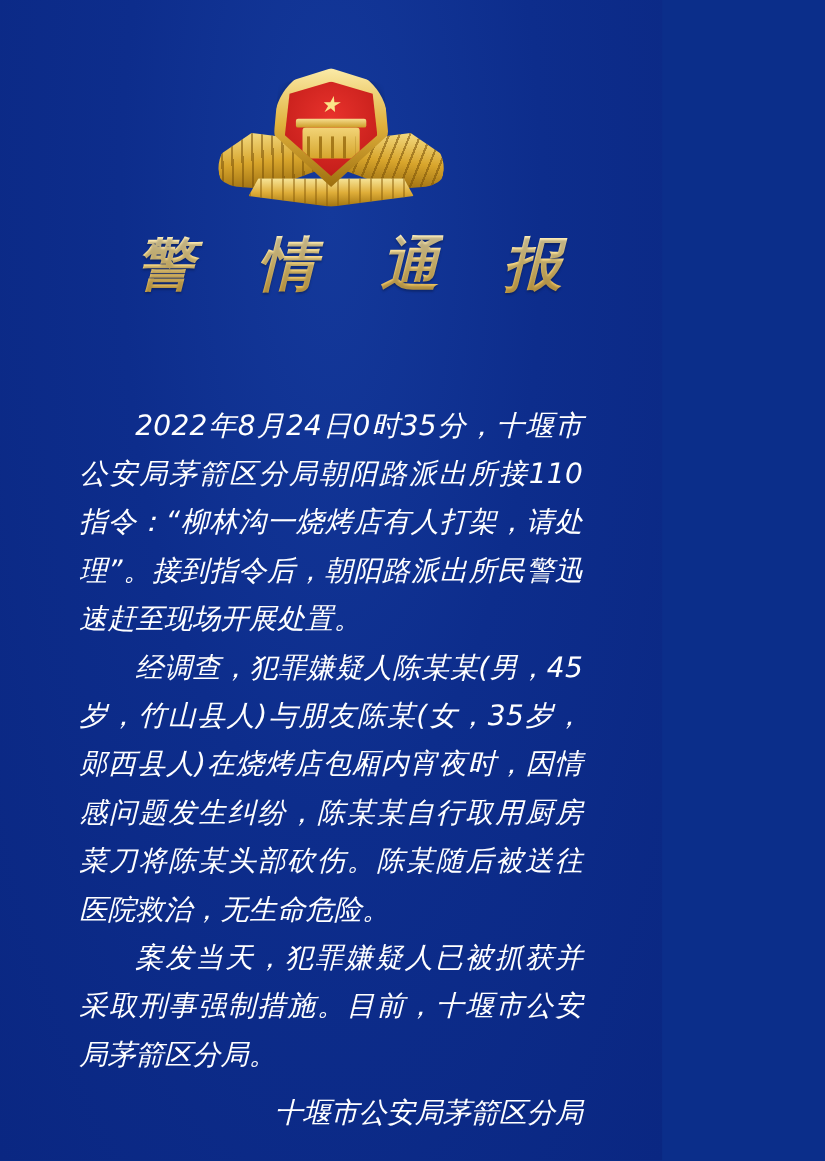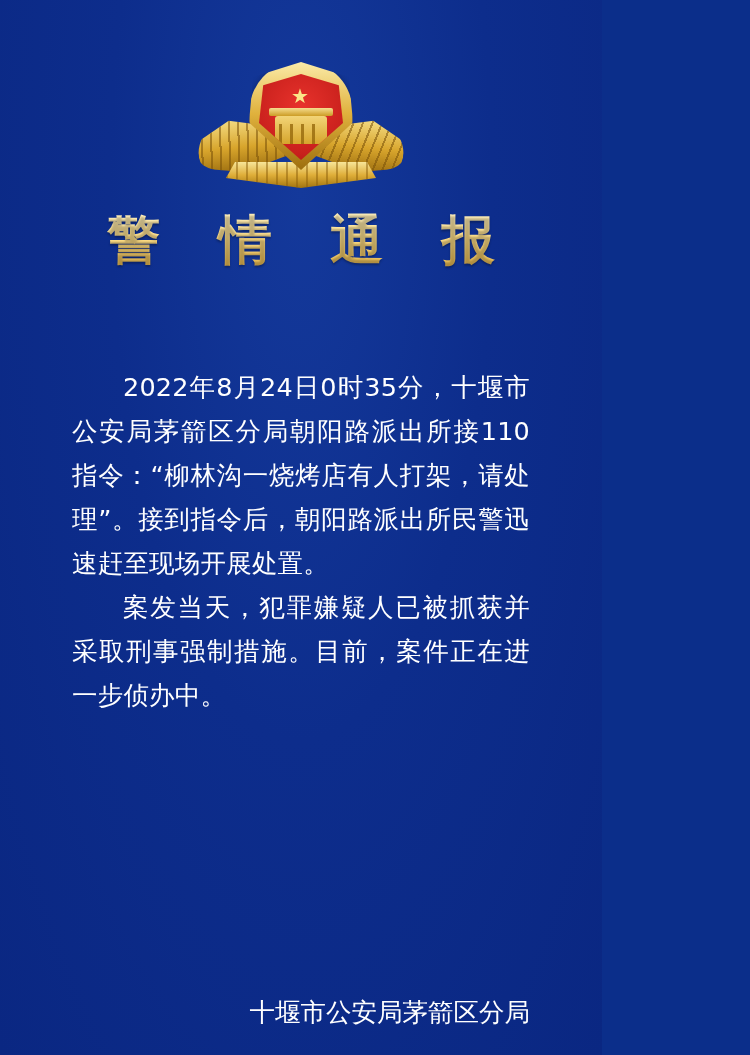"警 情 通 报" .poster { font-style: none -> italic; padding: 0 -> 16px }
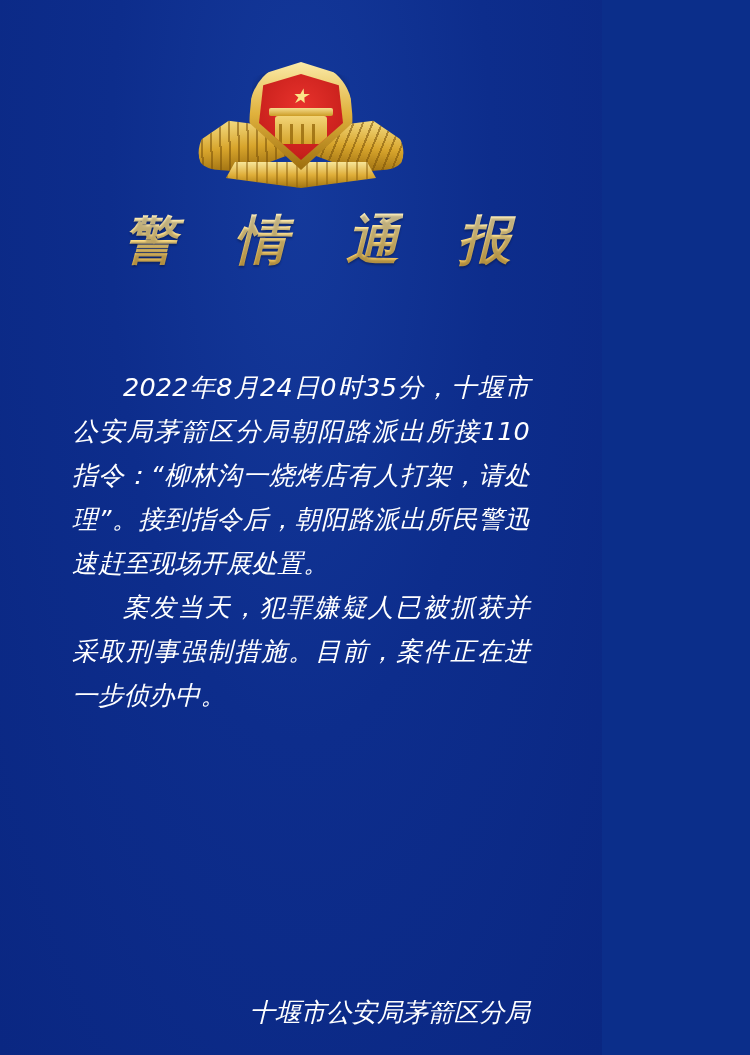"经调查，犯罪嫌疑人陈某某(男，45岁，竹山县人)与朋友陈某(女，35岁，郧西县人" p { html: none -> <p>经调查，犯罪嫌疑人陈某某(男，45岁，竹山县人)与朋友陈某(女，35岁，郧西县人)在烧烤店包厢内宵夜时，因情感问题发生纠纷，陈某某自行取用厨房菜刀将陈某头部砍伤。陈某随后被送往医院救治，无生命危险。</p> }
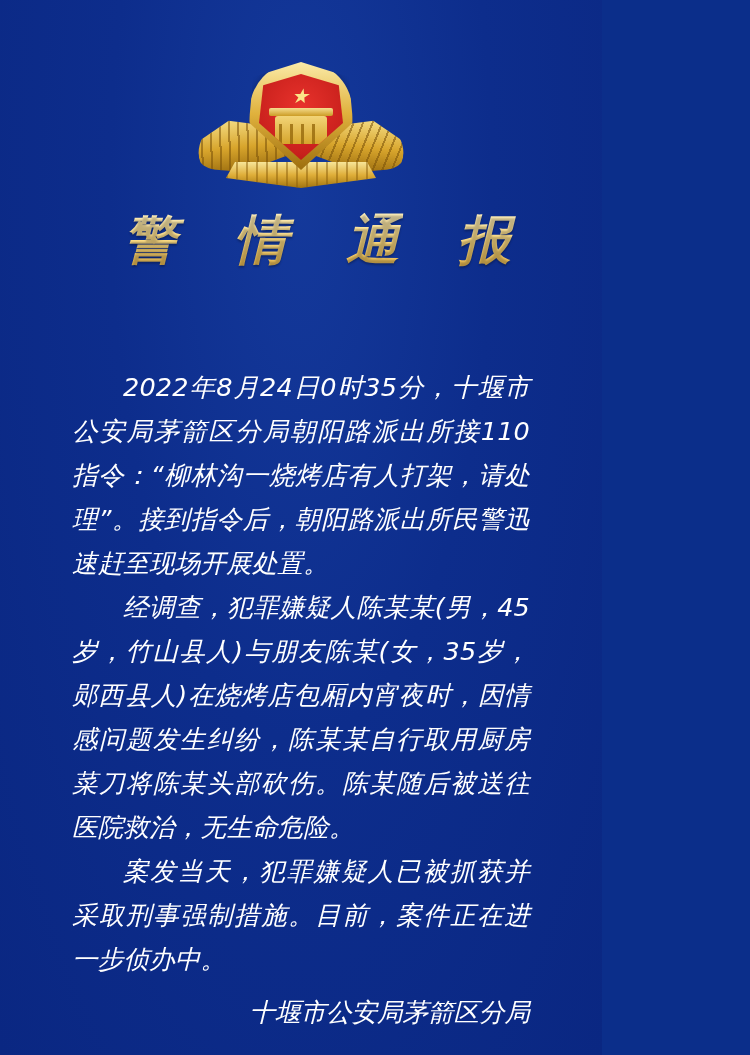"案发当天，犯罪嫌疑人已被抓获并采取刑事强制措施。目前，案件正在进一步侦办中。" p { text: 案件正在进一步侦办中 -> 十堰市公安局茅箭区分局 }
